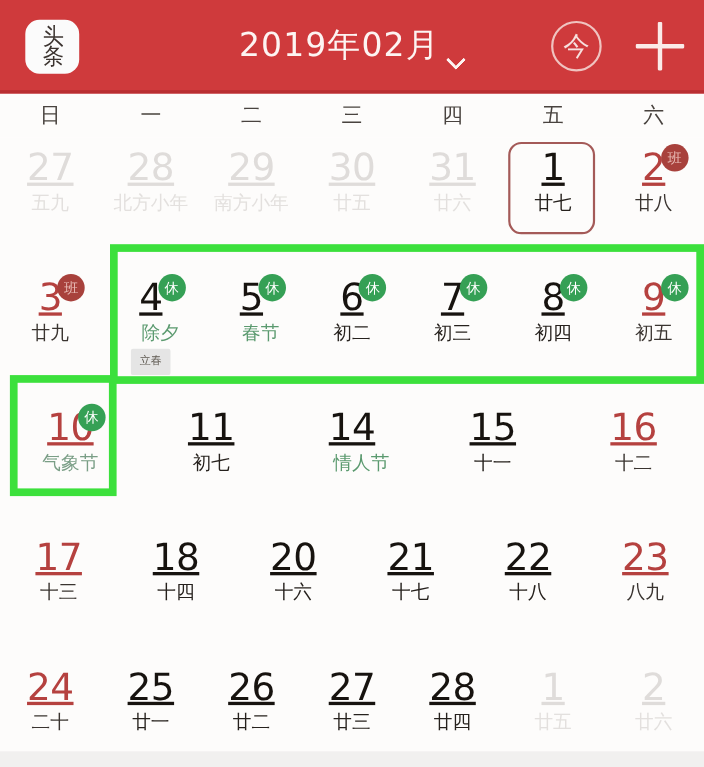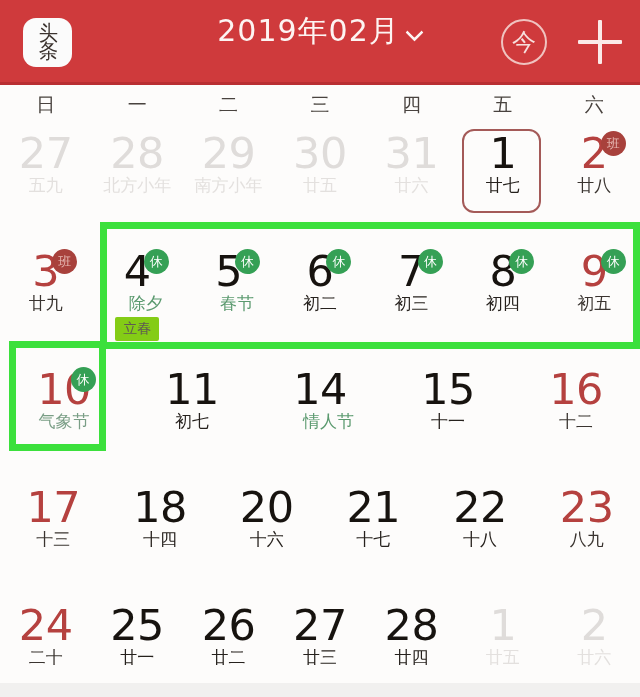"2019年02月" .appbar-title { align-items: center -> flex-end }
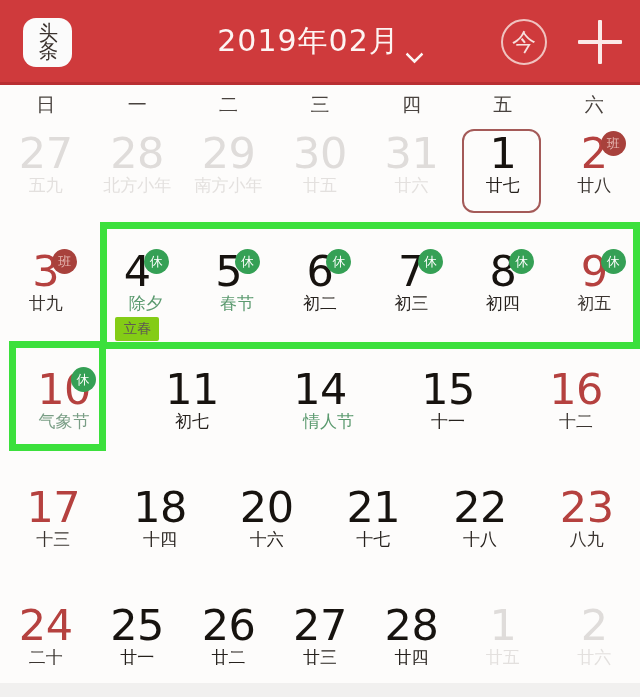"27" .daynum { font-size: 43px -> 34px; text-decoration: none -> underline }
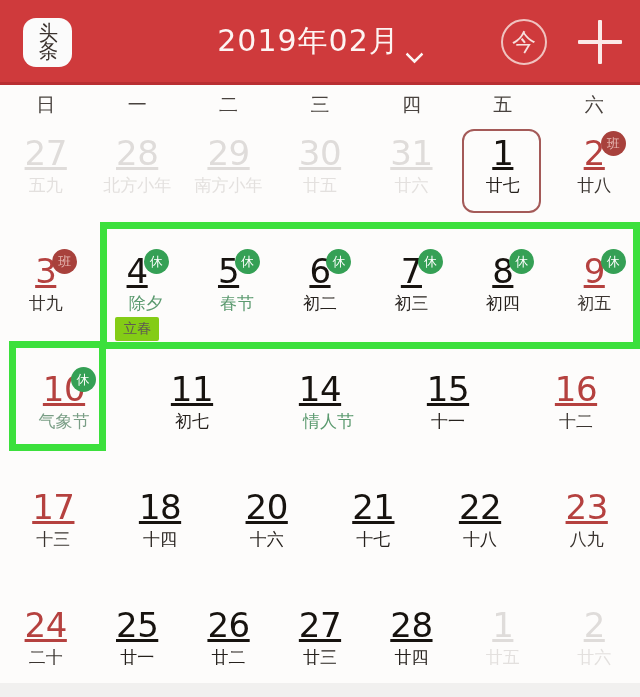"立春" .term { background: #84cc16 -> #e5e5e5; font-size: 14px -> 10px }
